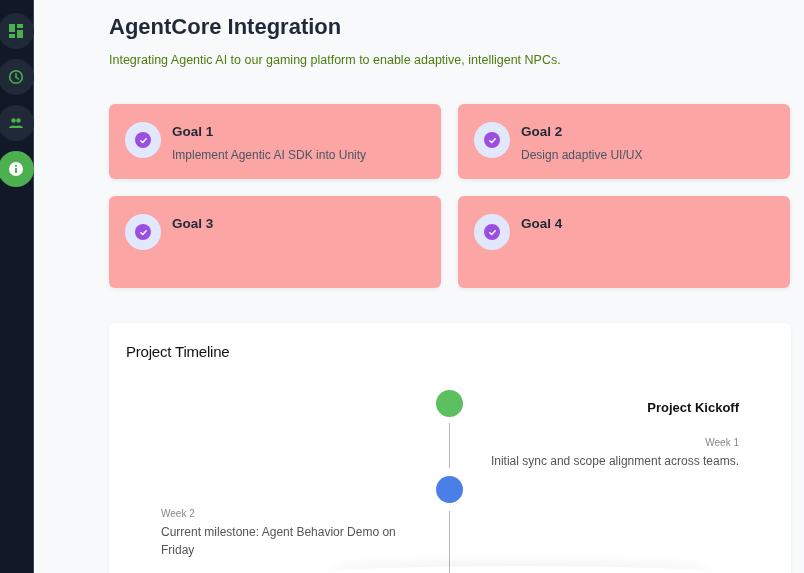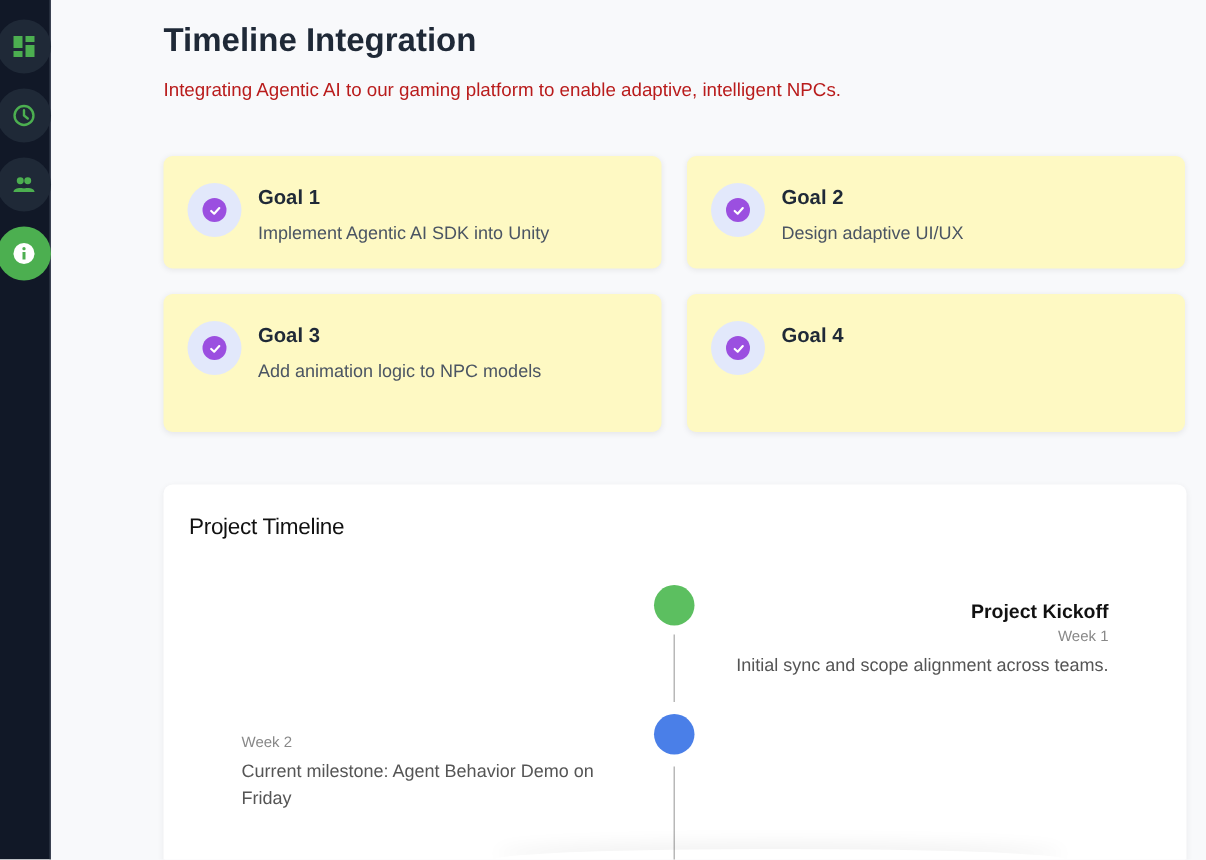"Timeline Integration" h1.page-title { text: Timeline -> AgentCore }
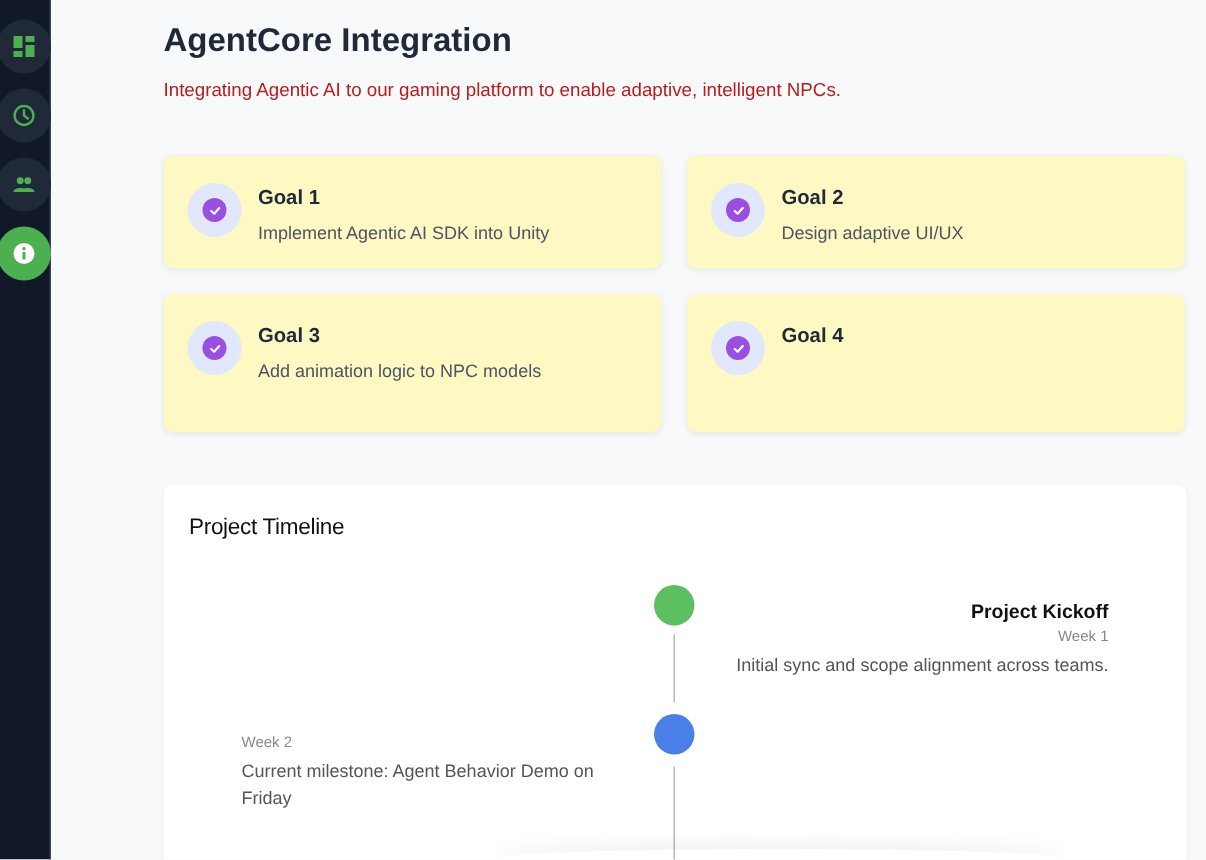"Integrating Agentic AI to our" .page-subtitle { color: #b91c1c -> #4d7c0f }
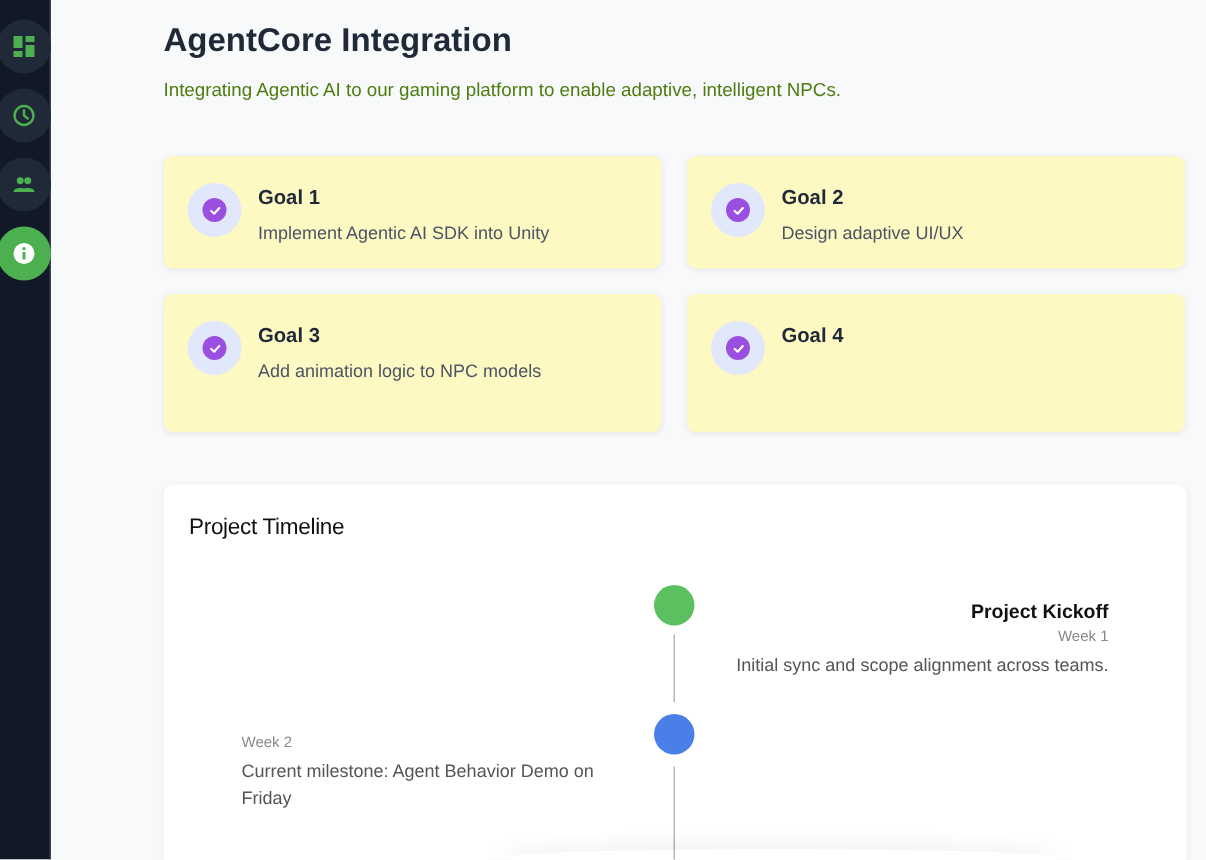"Goal 1" .goal-card { background: #fef9c3 -> #fca5a5 }
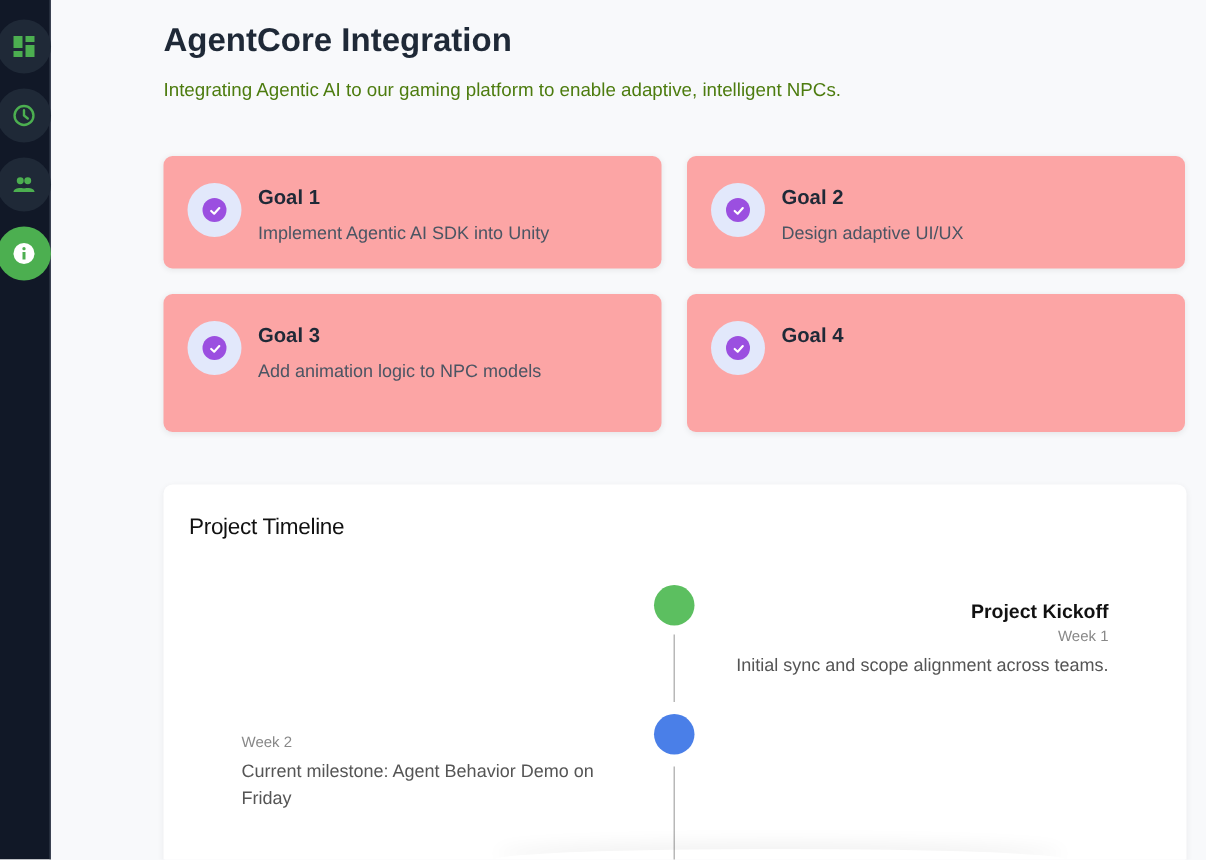"Add animation logic to NPC" div.goal-desc { html: <div>Add animation logic to NPC models</div> -> none }
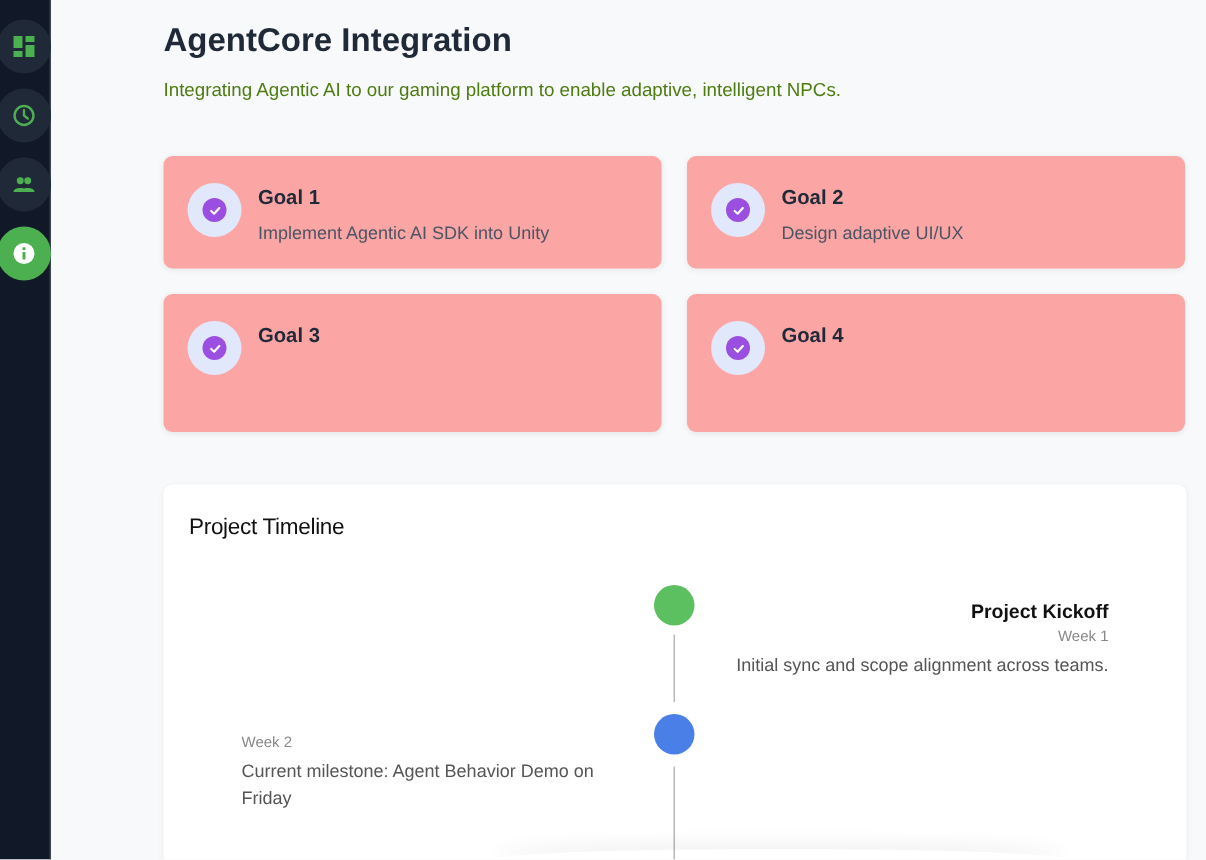"Week 1" .tl-item-week { margin-top: 4px -> 22px }
